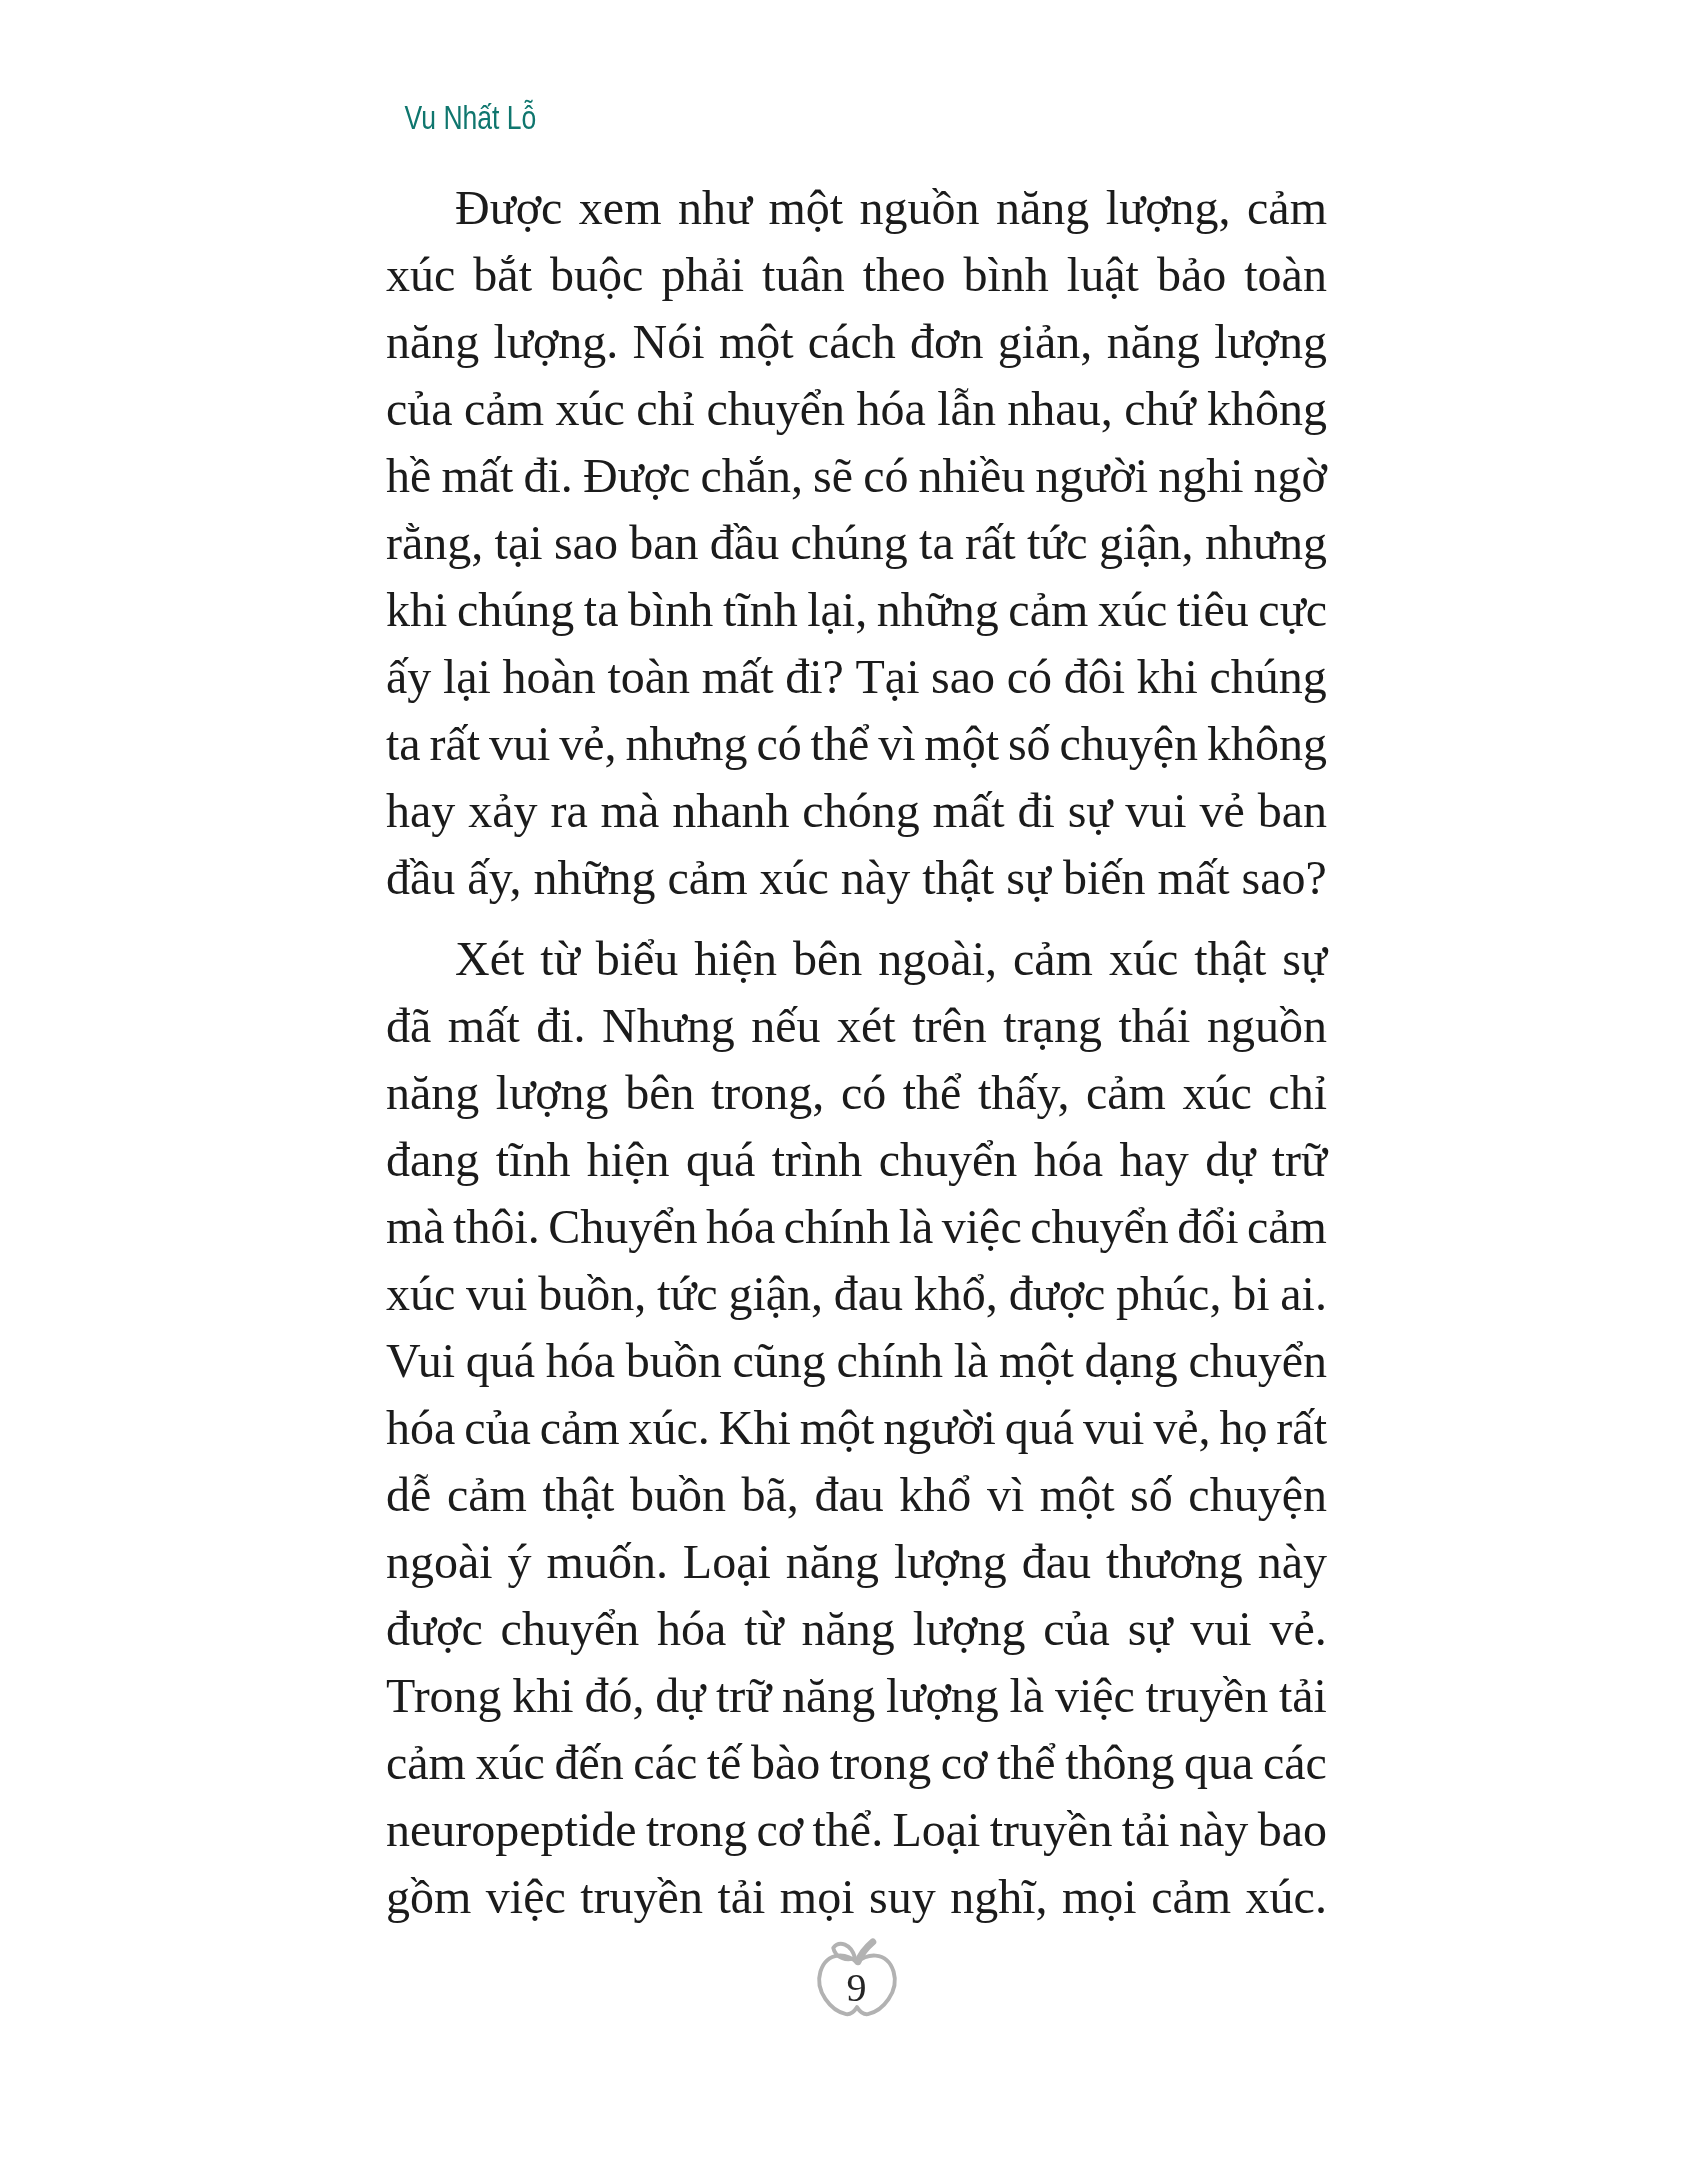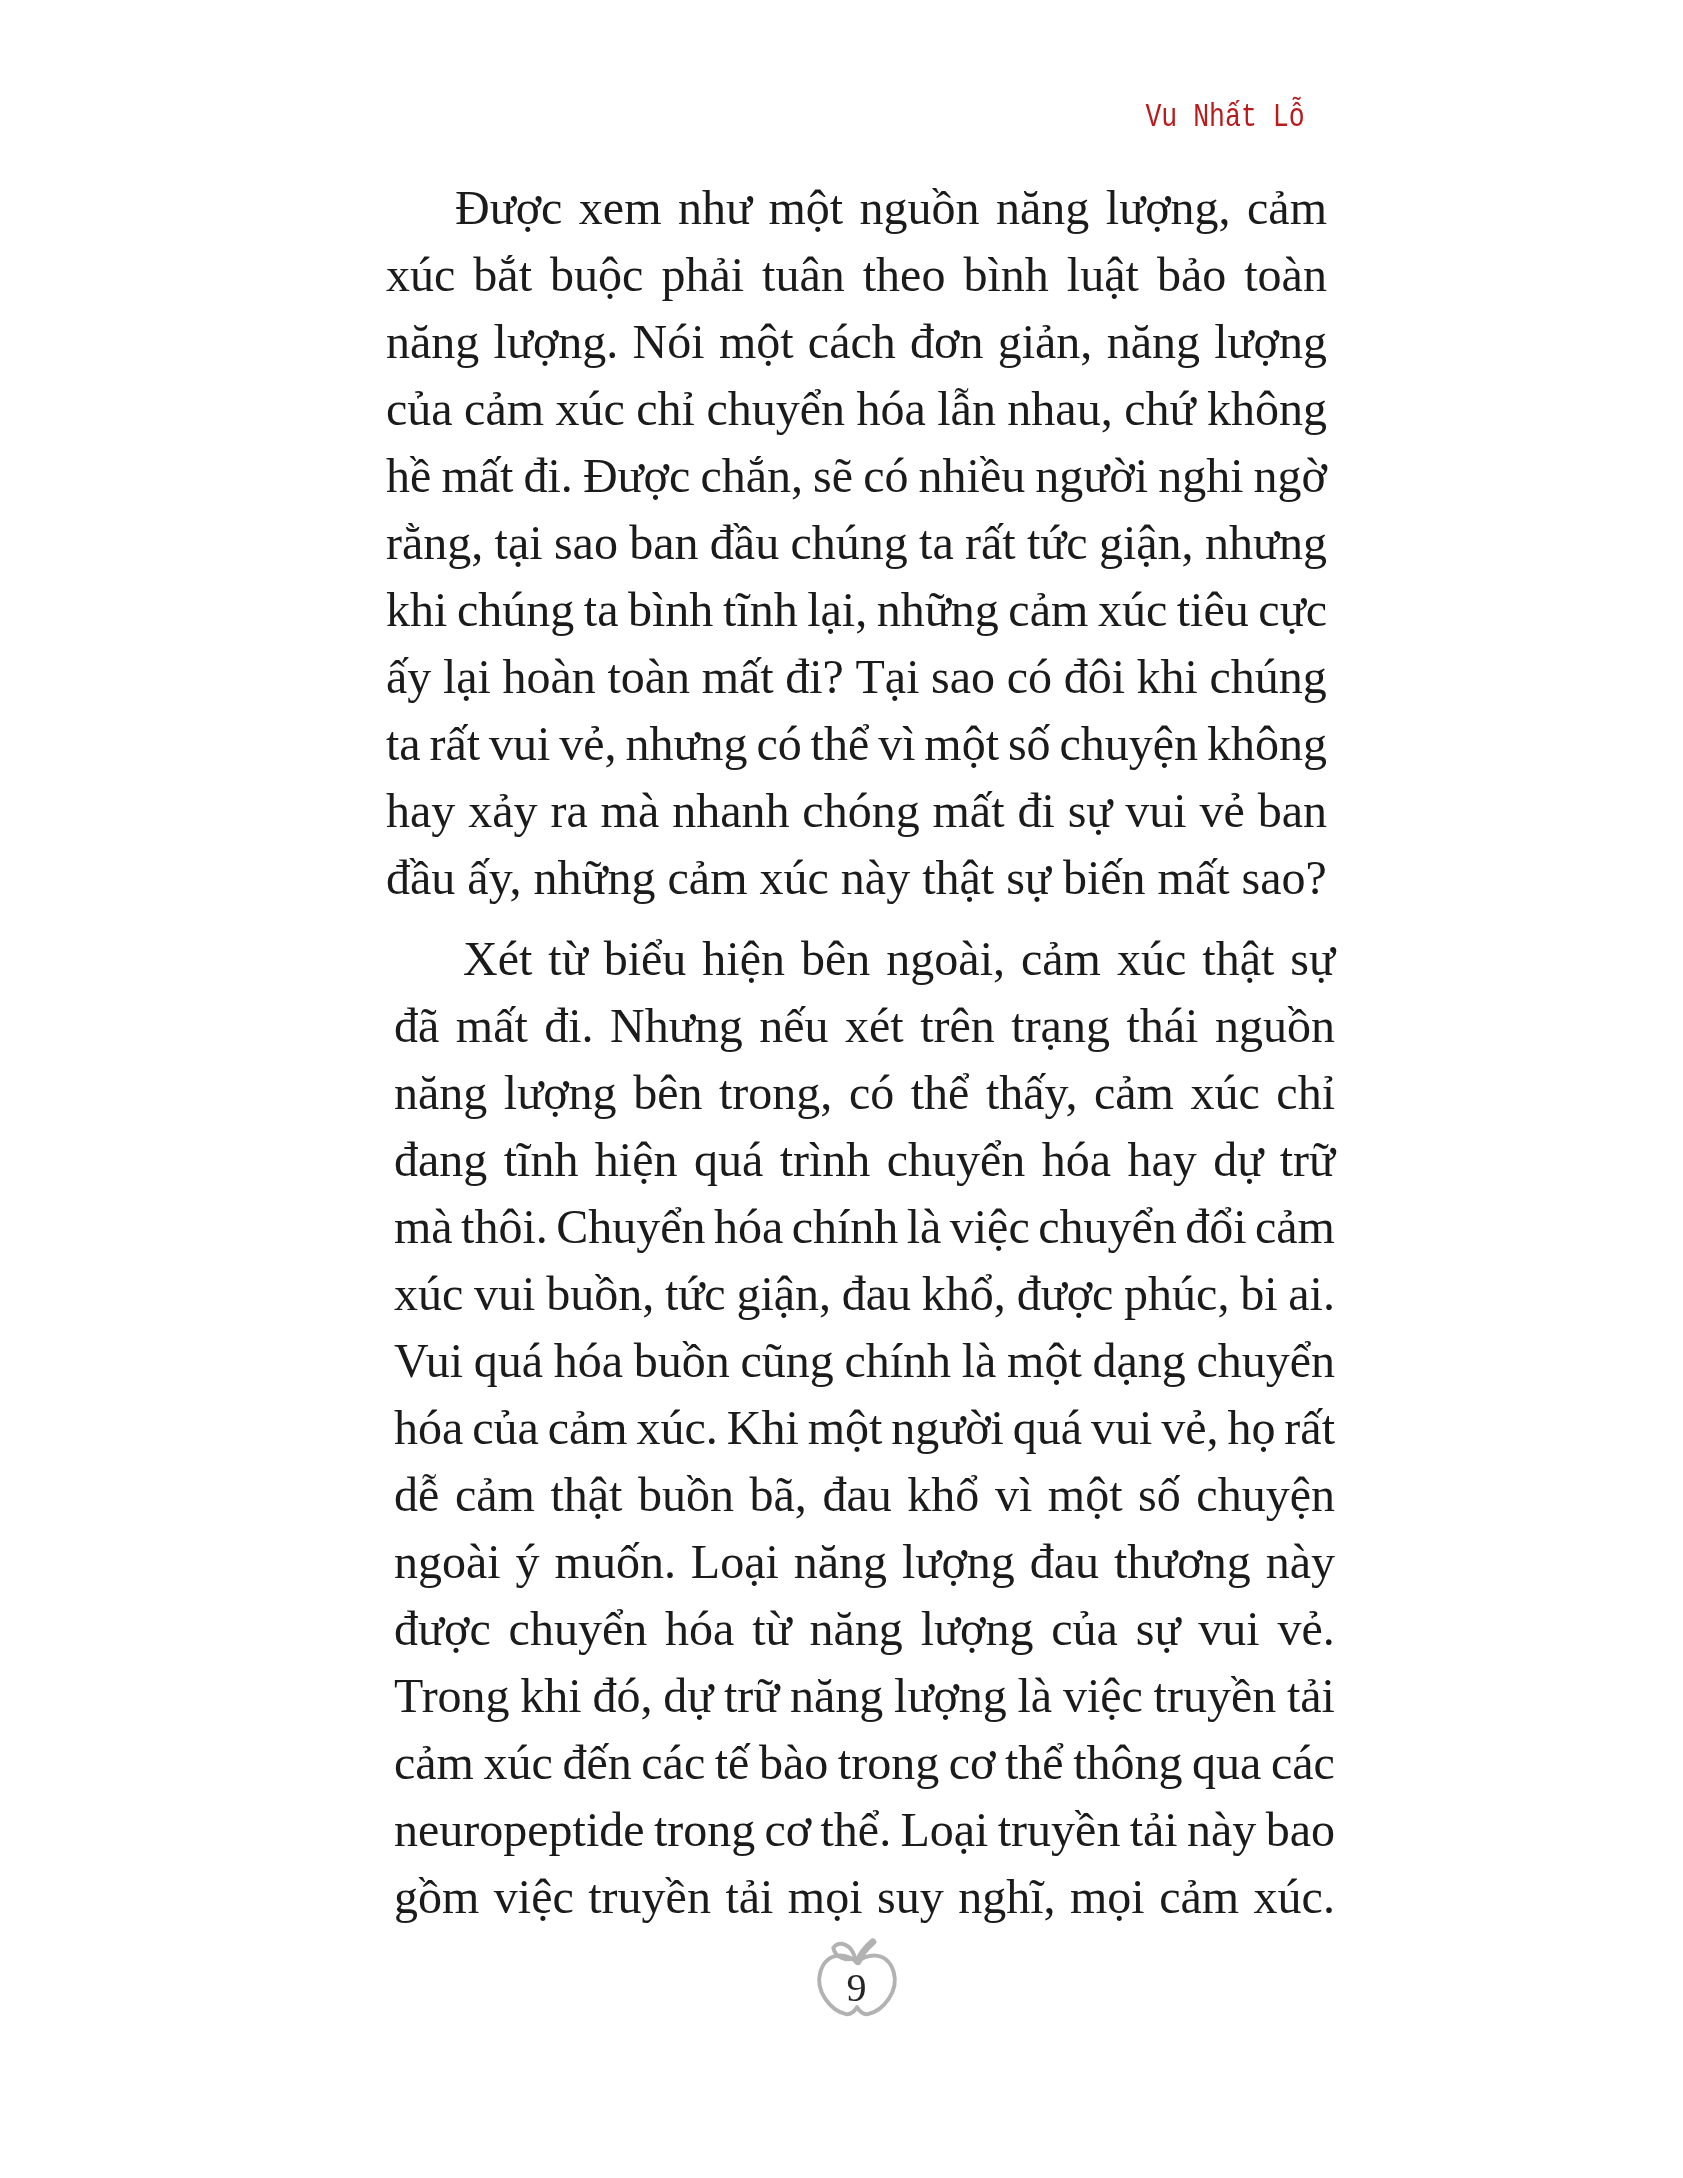"Vu Nhất Lỗ" .running-head { color: #b91c1c -> #0f766e; font-family: Liberation Mono, monospace -> Liberation Sans, sans-serif; text-align: right -> left }
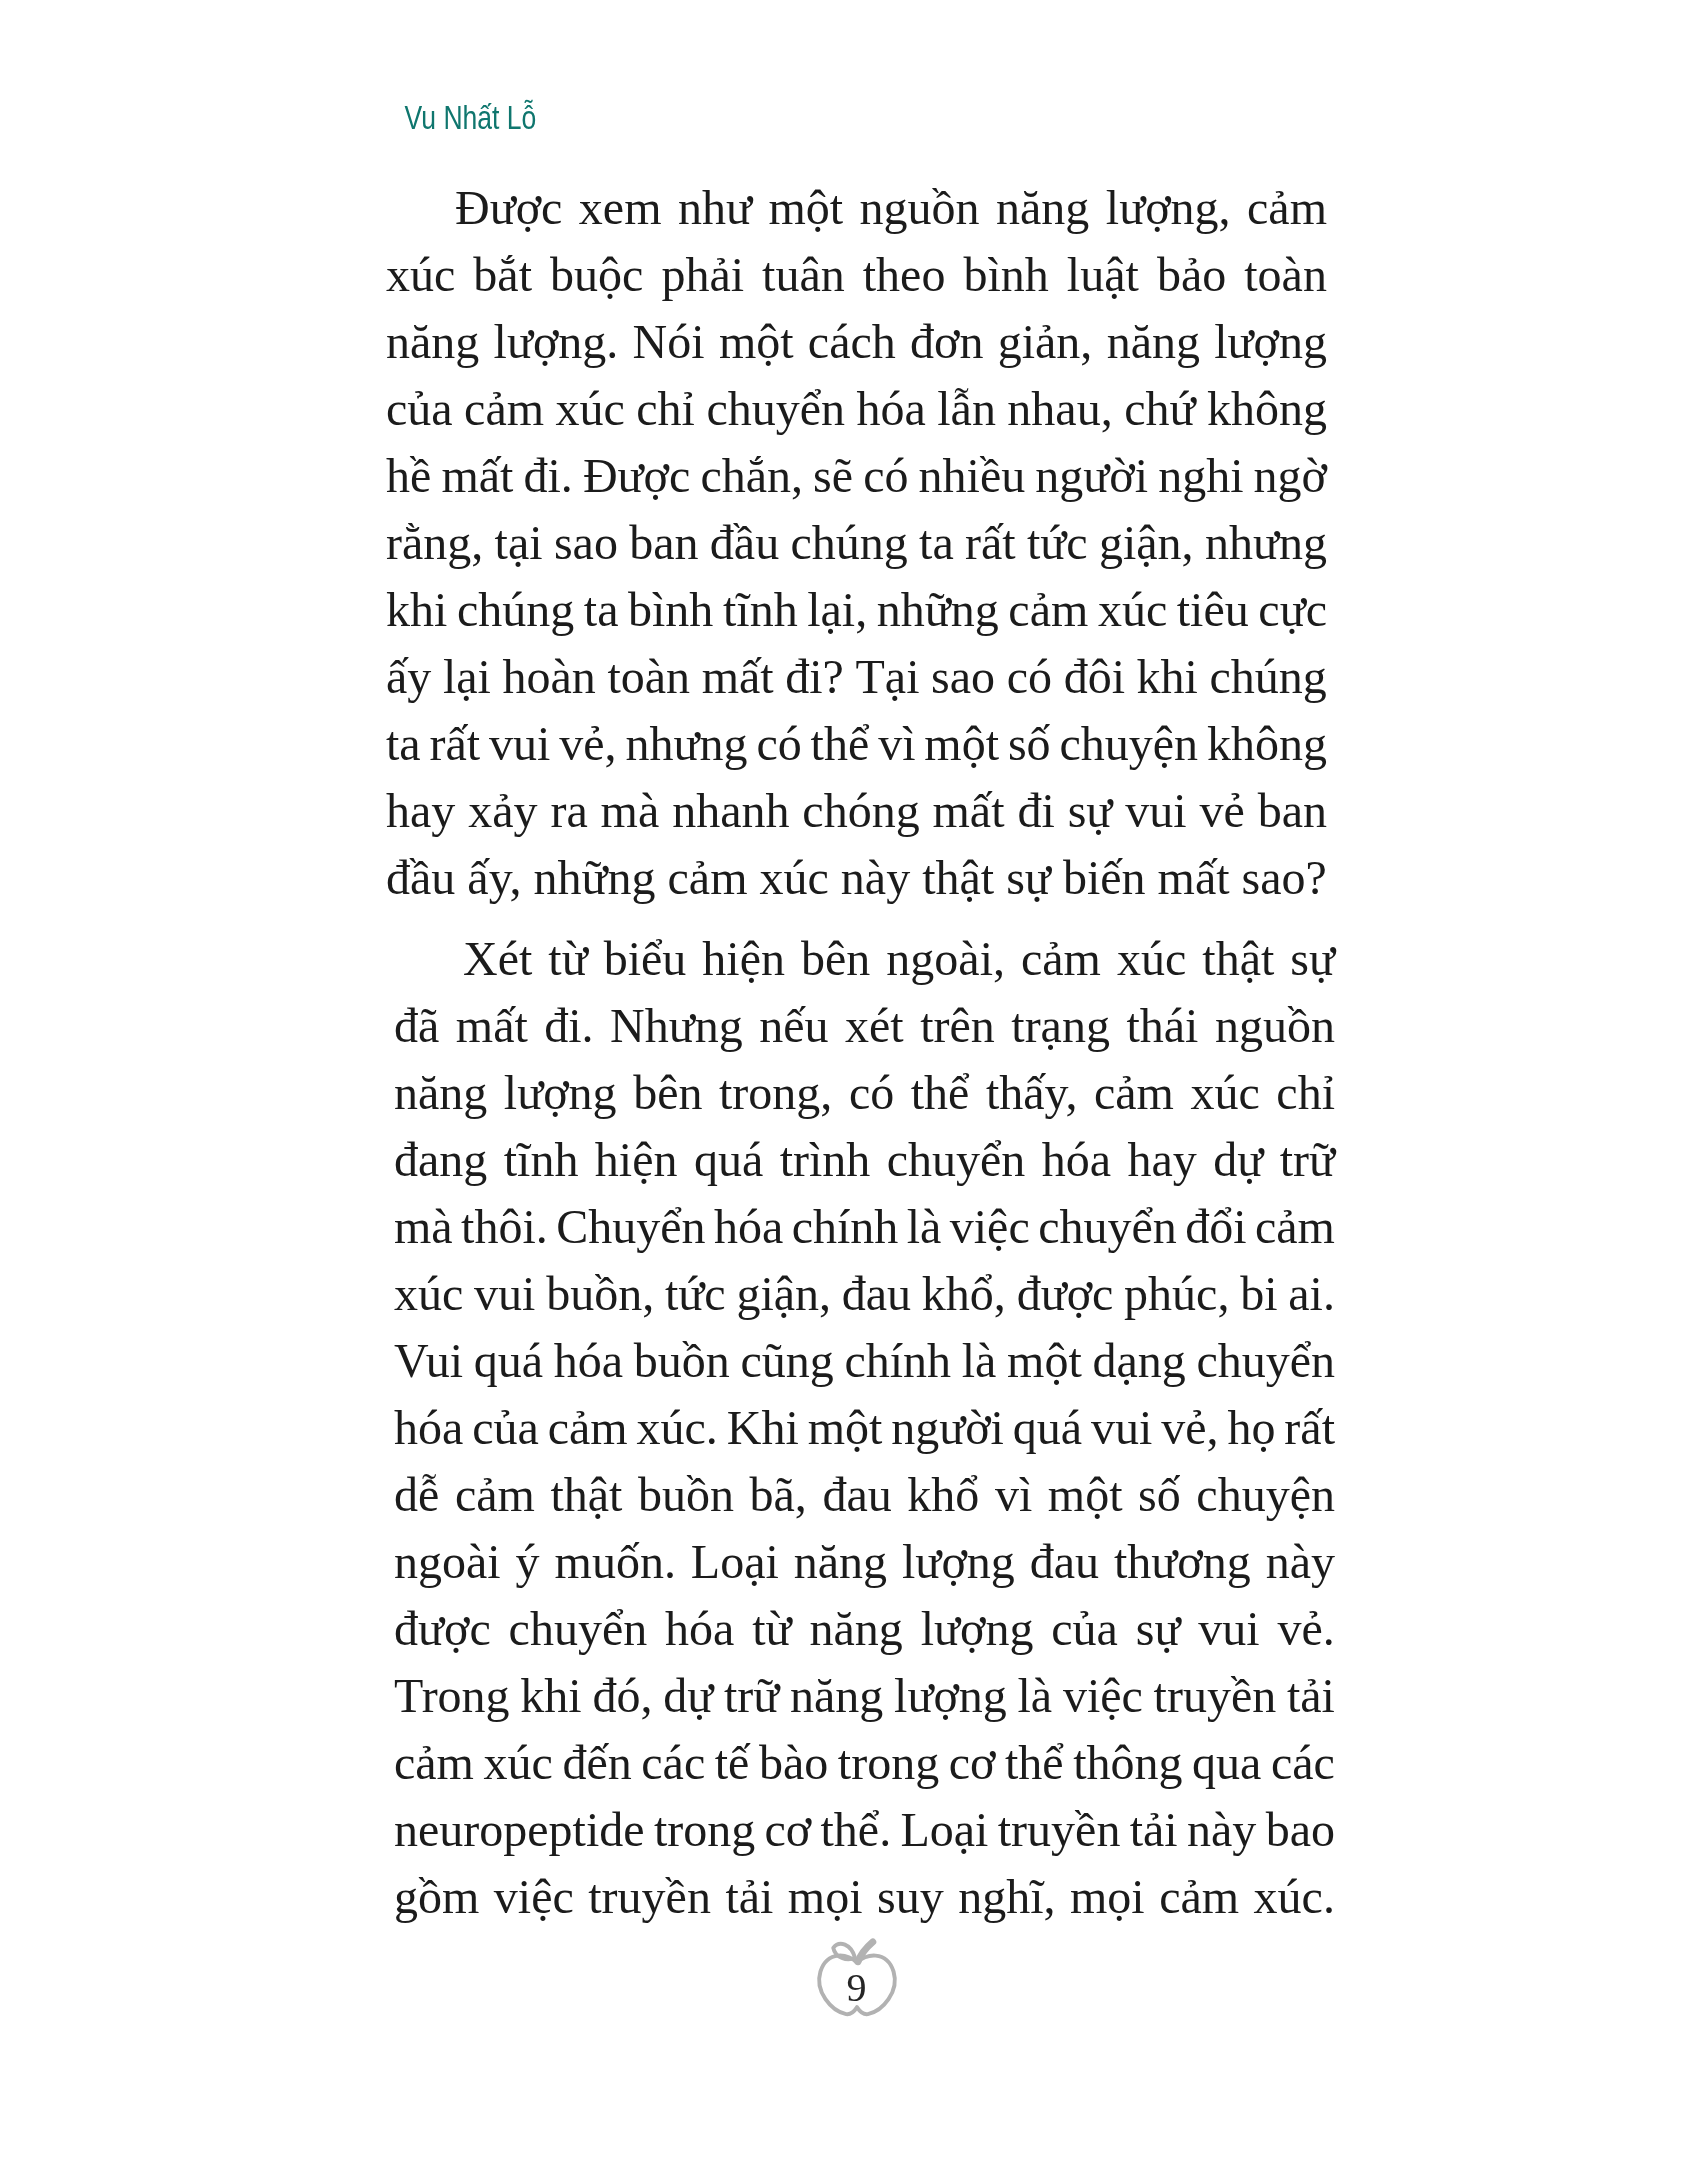"Xét" .para + .para { margin-left: 8px -> none }
